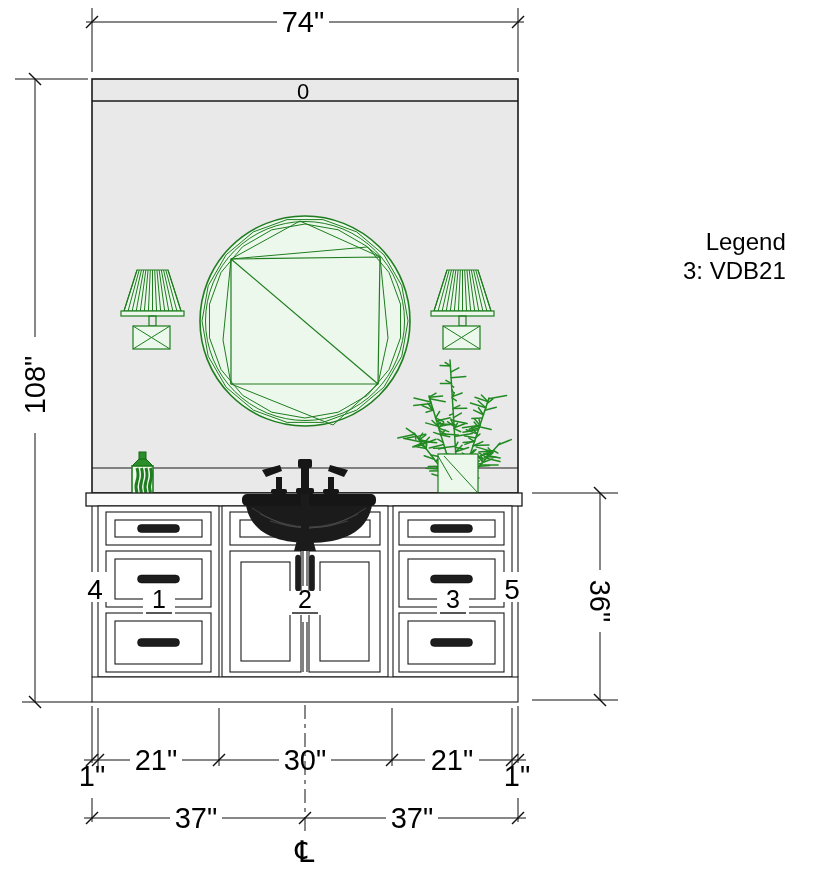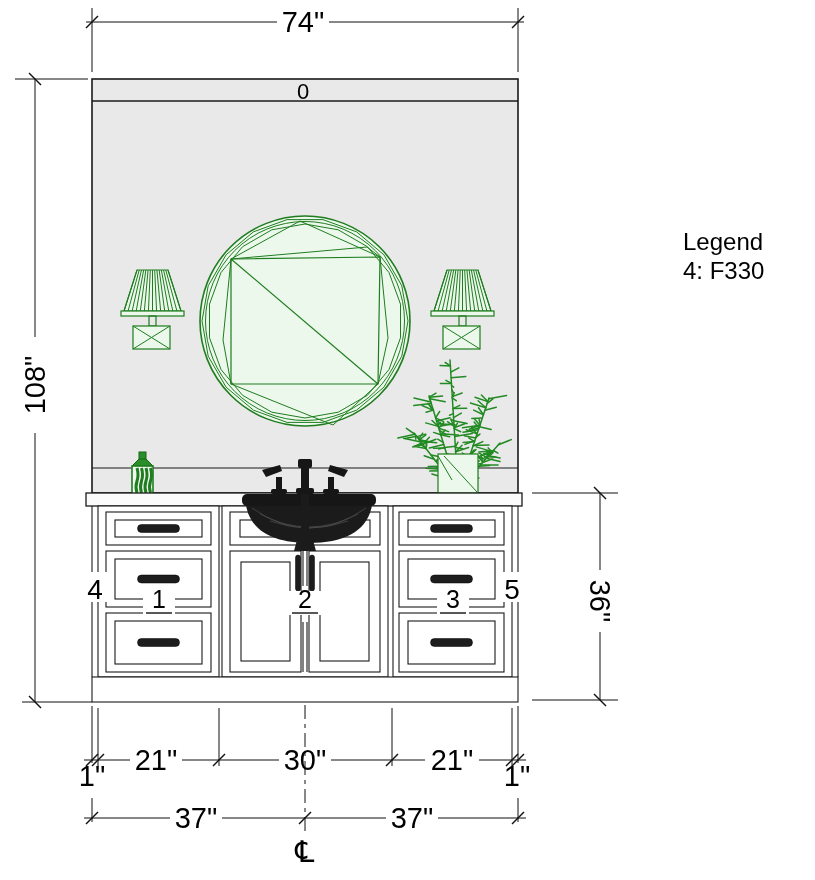"Legend" #legend { text-align: none -> right }
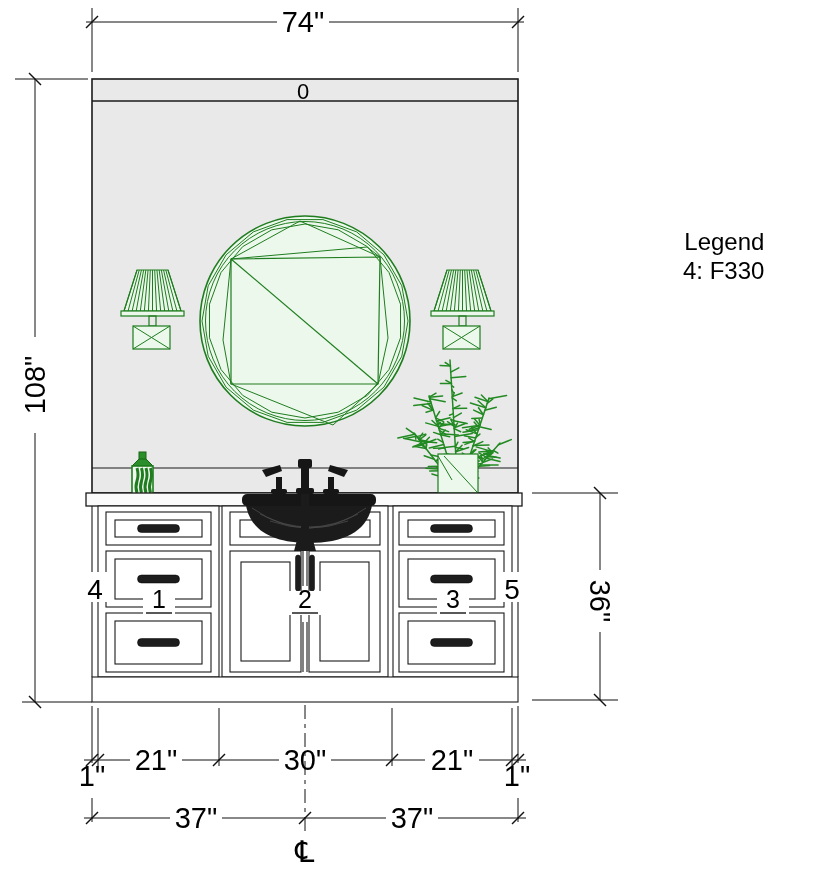"3: VDB21" div { html: none -> <div>3: VDB21</div> }
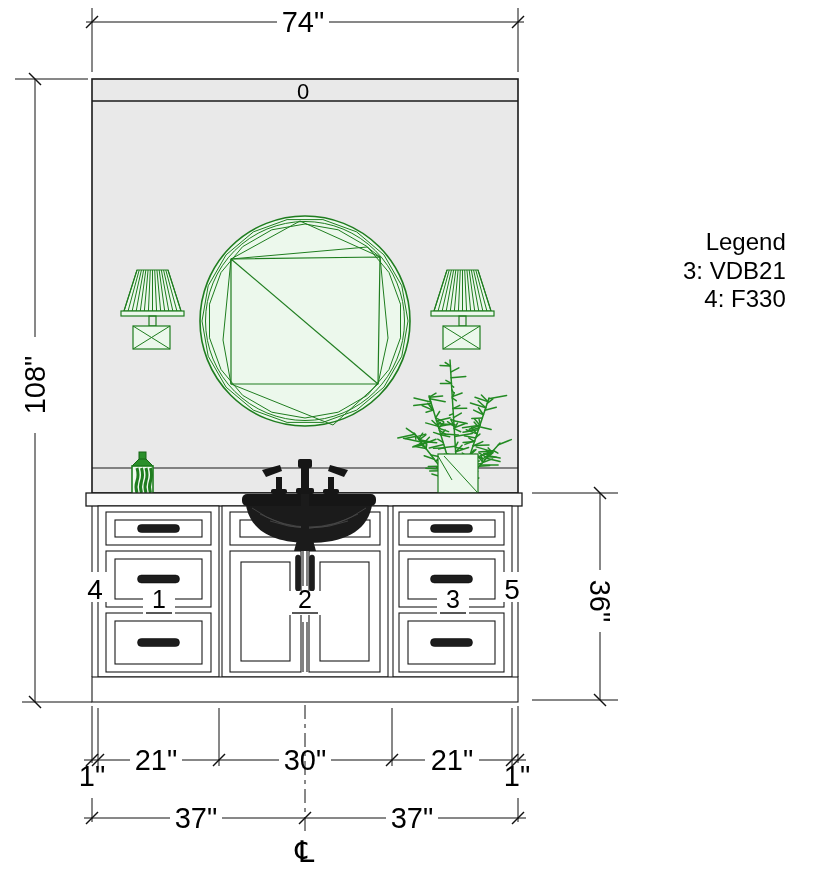"4: F330" div { html: <div>4: F330</div> -> none }
